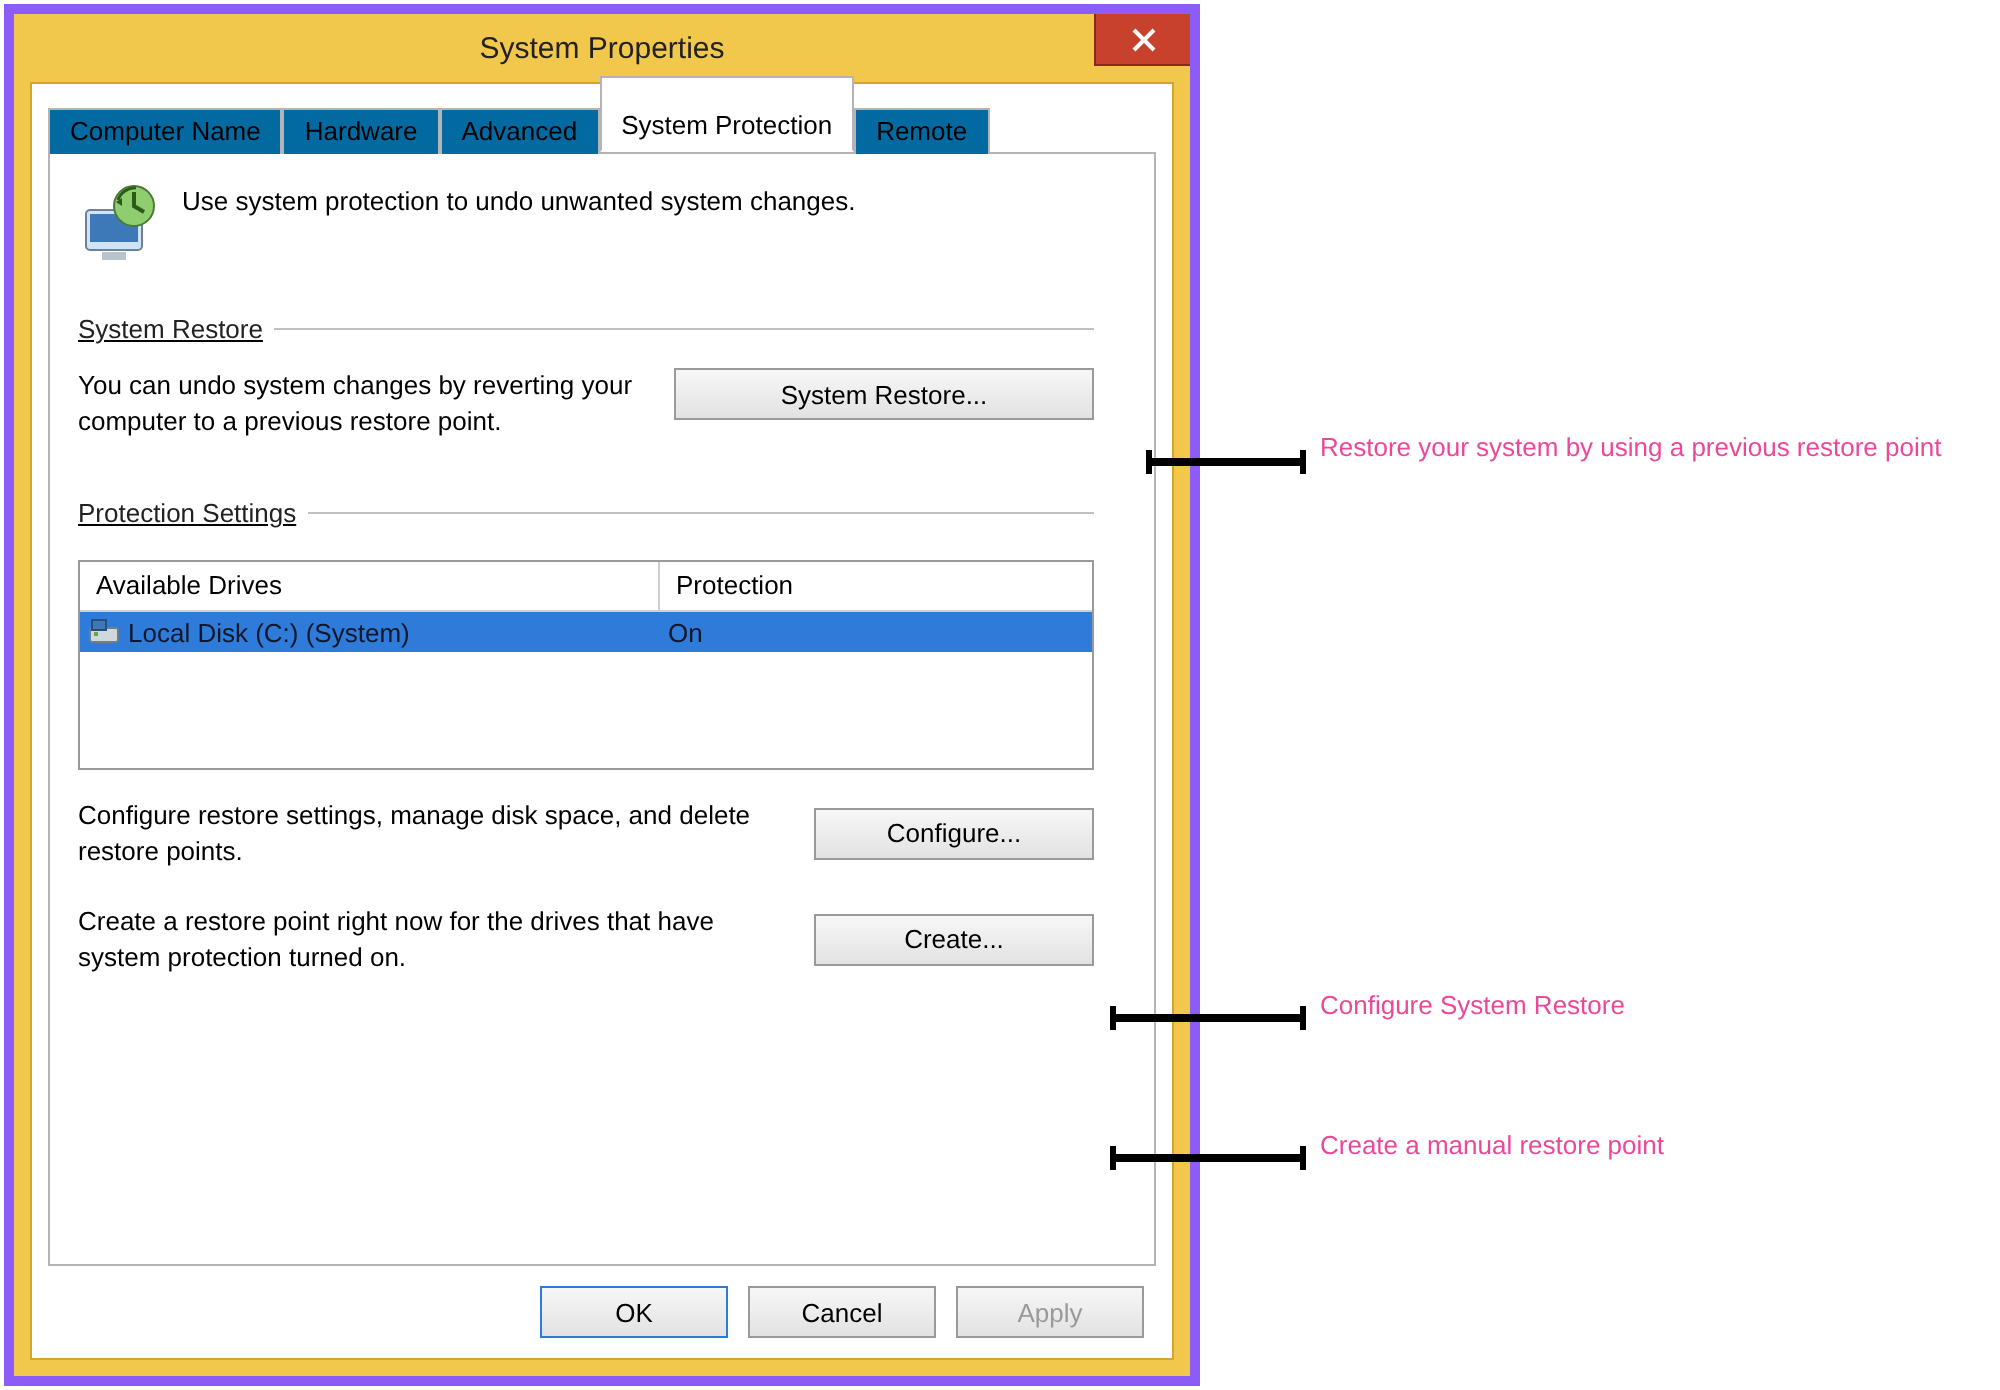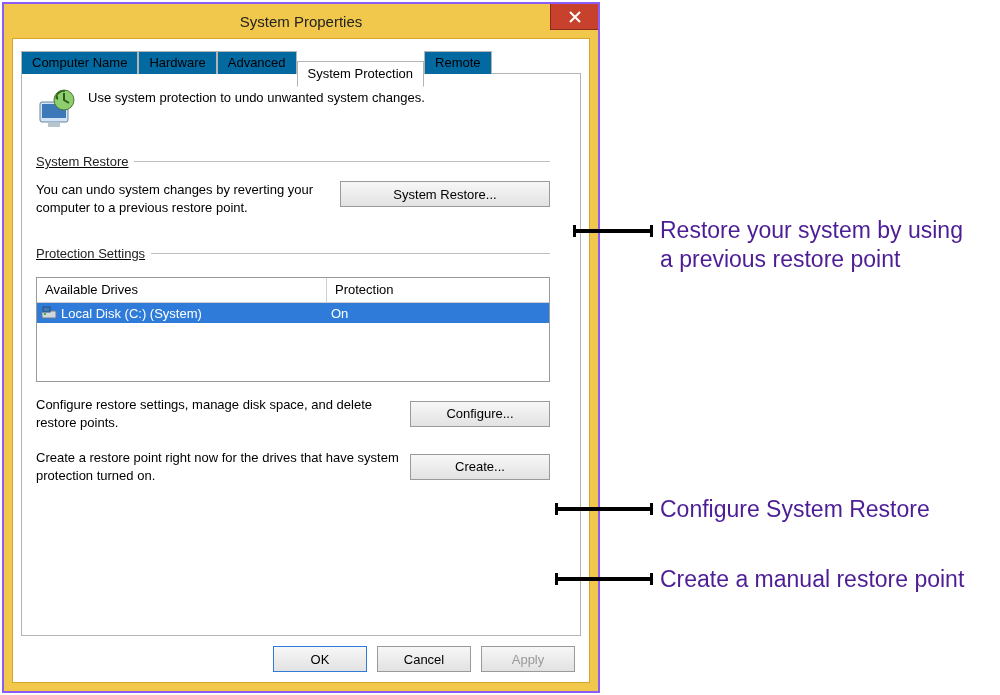"System Properties" .window { border: 2px solid #8b5cf6 -> 5px solid #8b5cf6 }
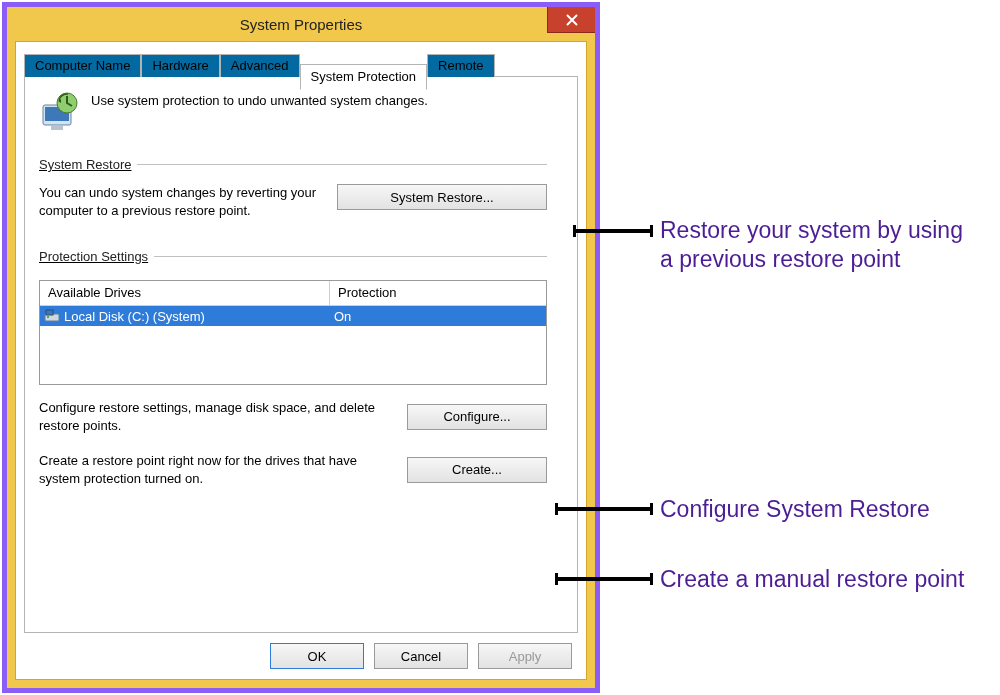"System Protection" .tab.active { padding-top: 4px -> 16px; top: 14px -> 0 }
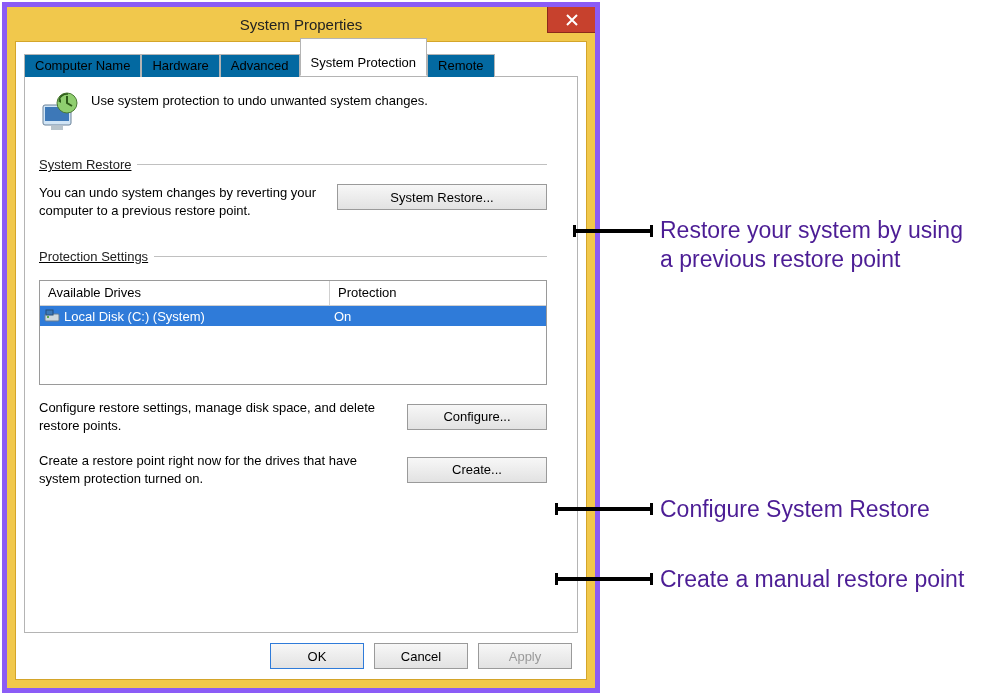"Restore your system by using" .callout-label { color: #4c1d95 -> #ec4899; font-size: 23px -> 13px }
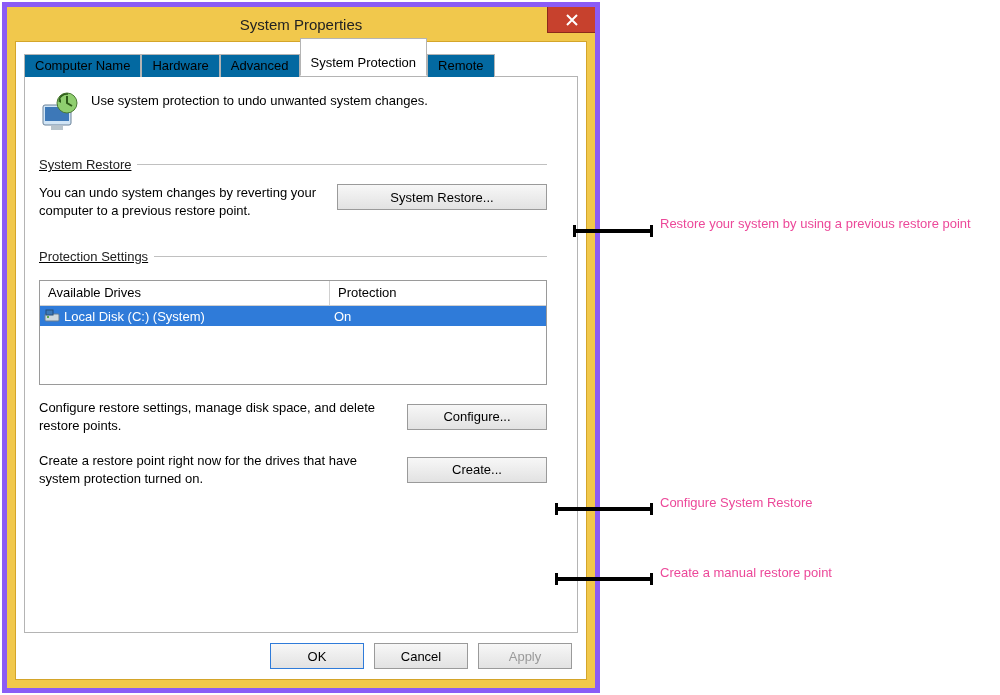"Local Disk (C:) (System)" .drive-row { color: #ffffff -> #0f172a }
